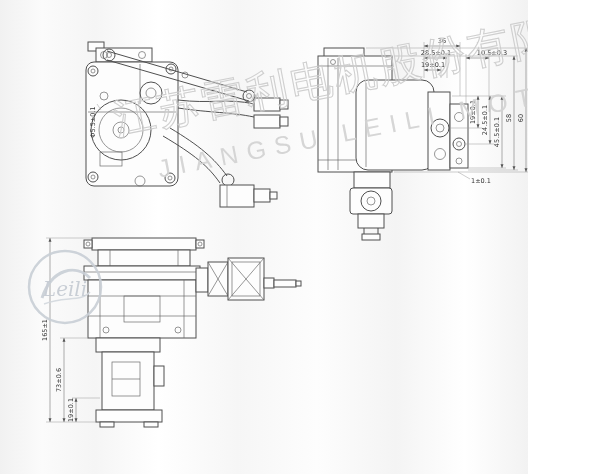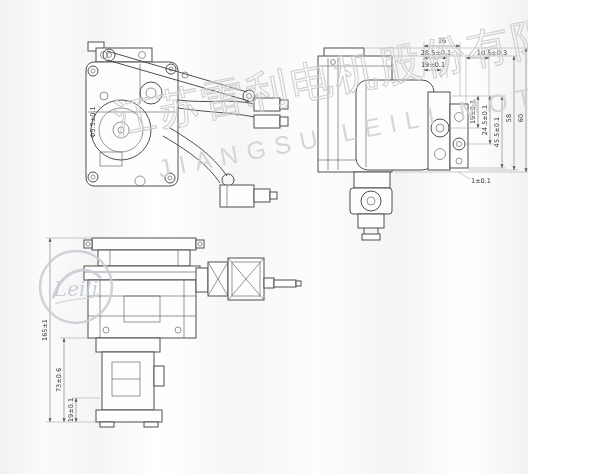"Leili" .wm-logo { left: 35px -> 24px }
